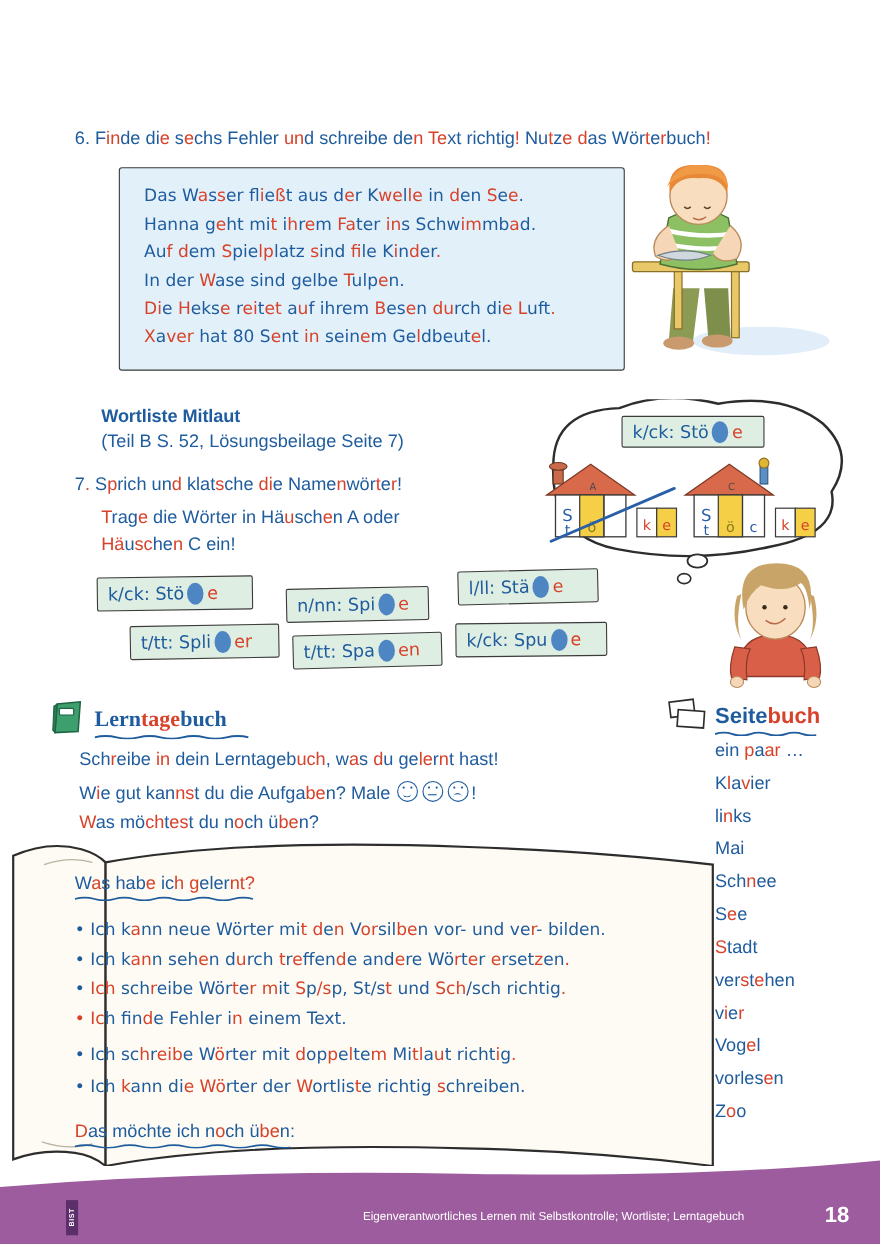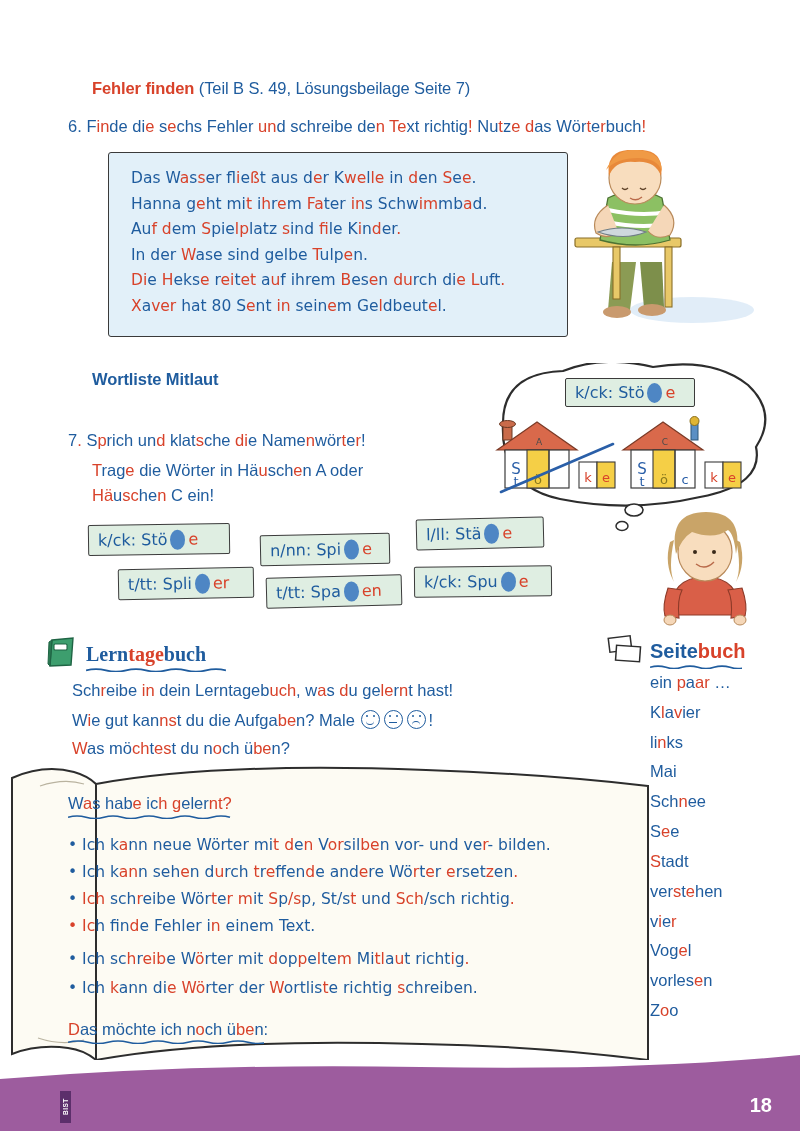"Fehler finden (Teil B S." div.task-head { html: <div><span>Fehler finden</span><span> (Teil B S. 49, Lösungsbeilage Seite 7)</span></div> -> none }
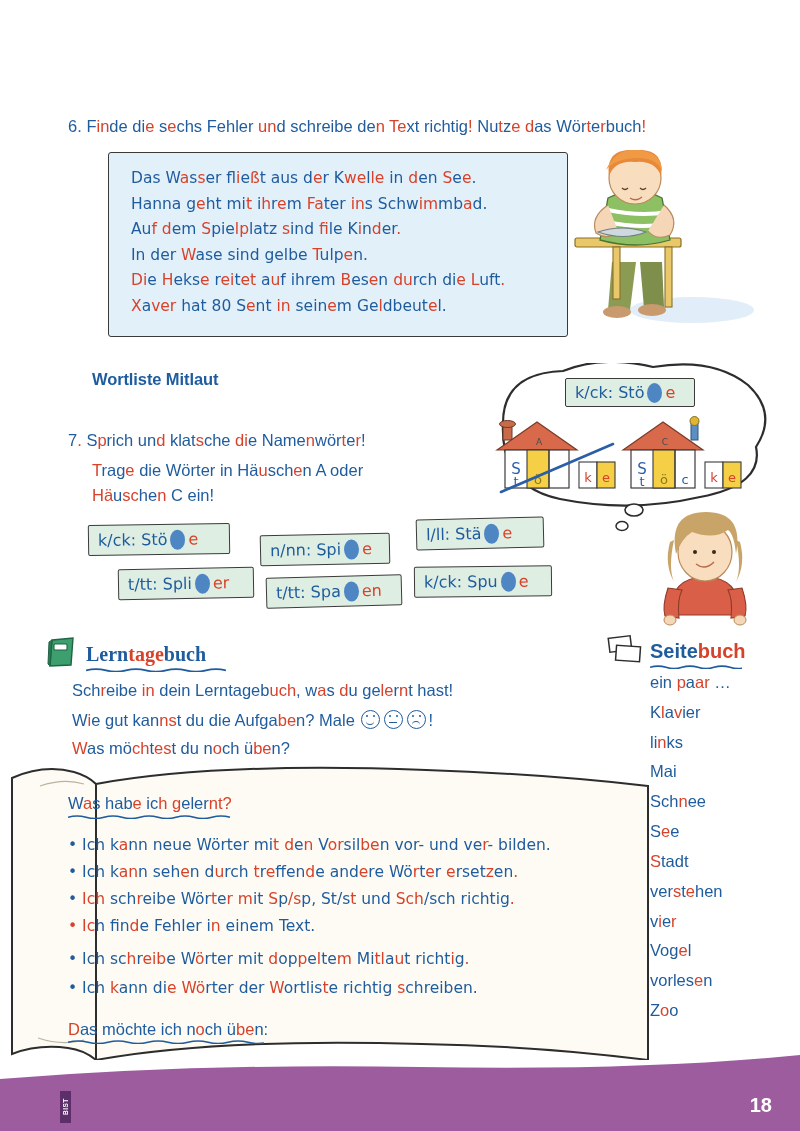"(Teil B S. 52, Lösungsbeilage" div.task-sub { html: none -> <div>(Teil B S. 52, Lösungsbeilage Seite 7)</div> }
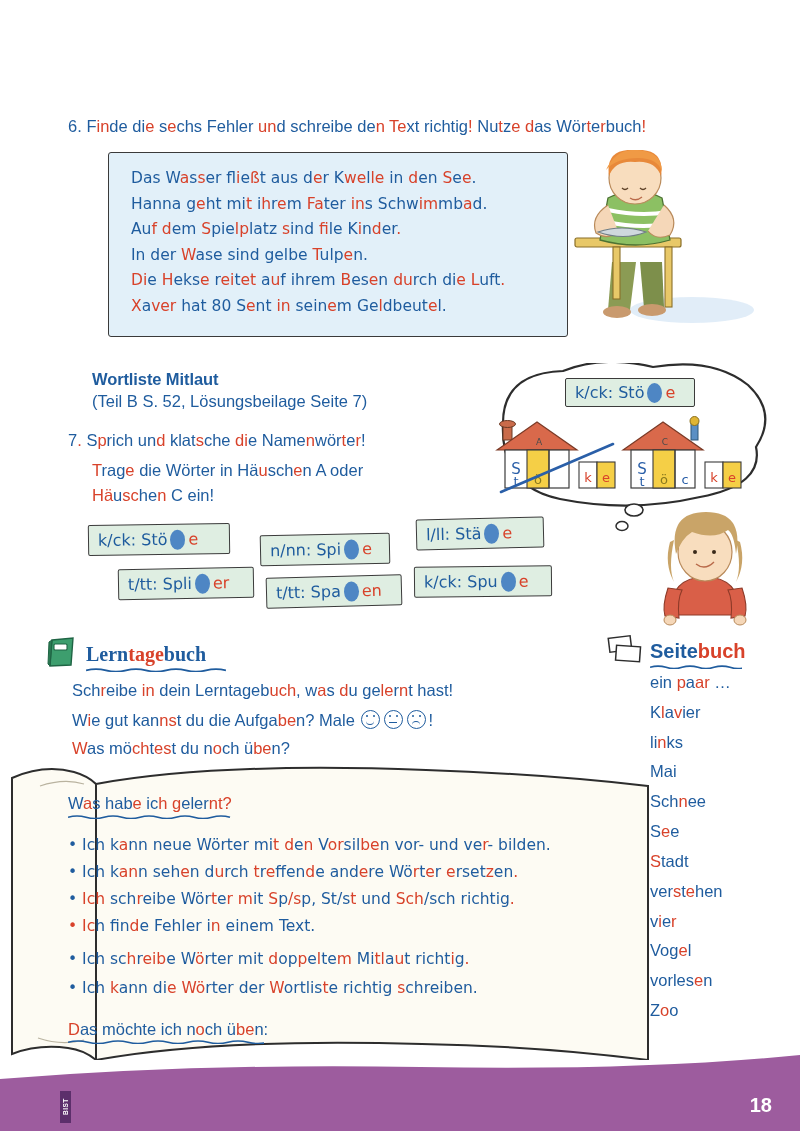"Eigenverantwortliches Lernen mit" div { html: none -> <div>Eigenverantwortliches Lernen mit Selbstkontrolle; Wortliste; Lerntagebuch</div> }
